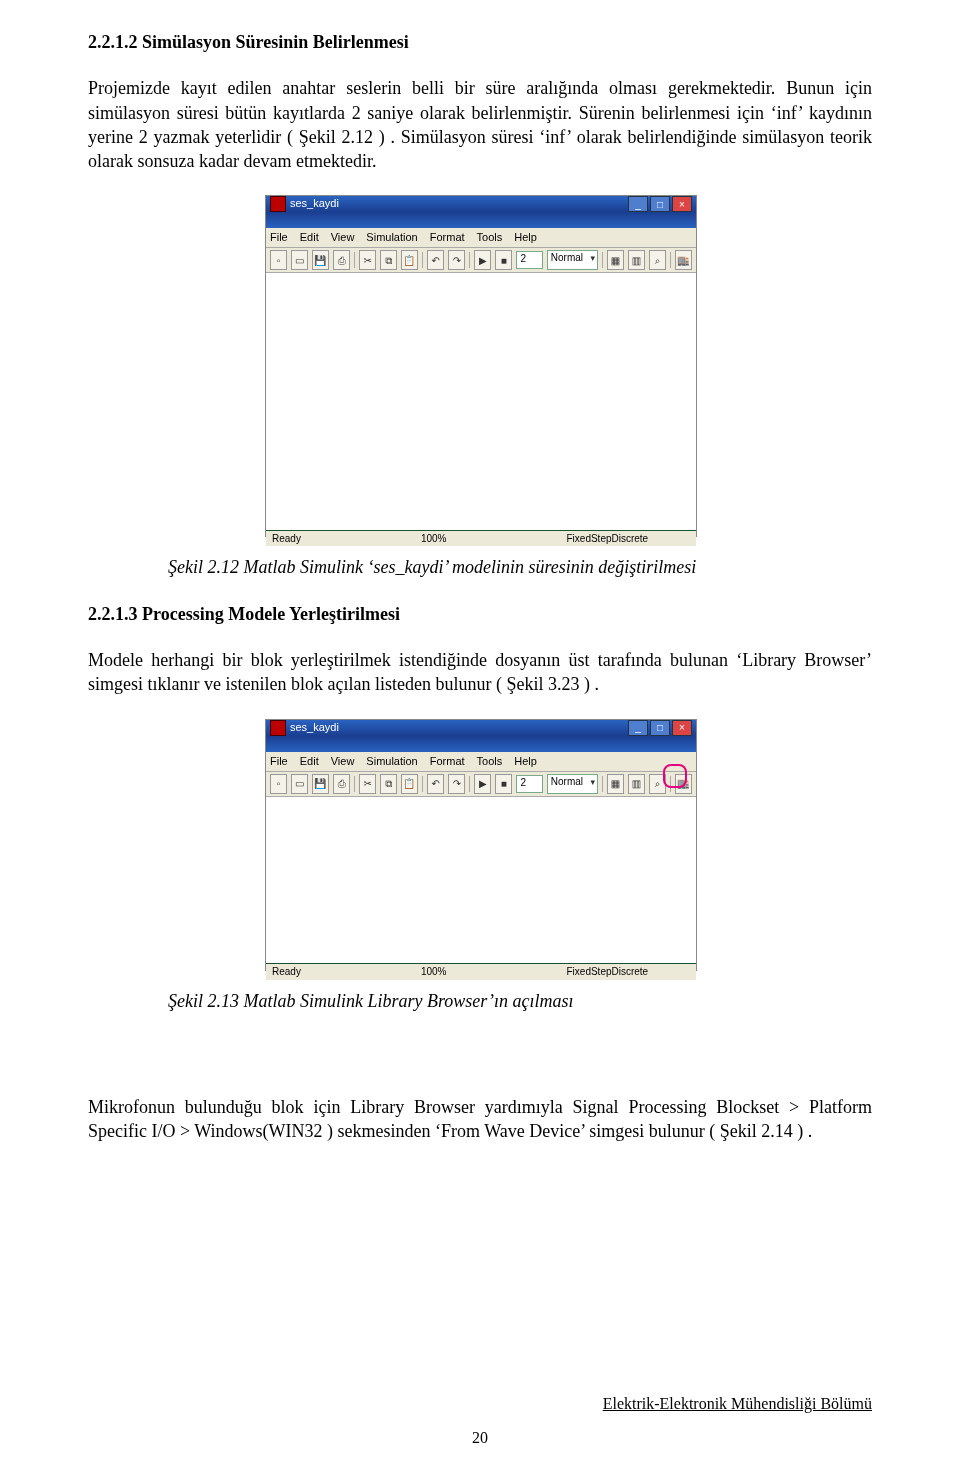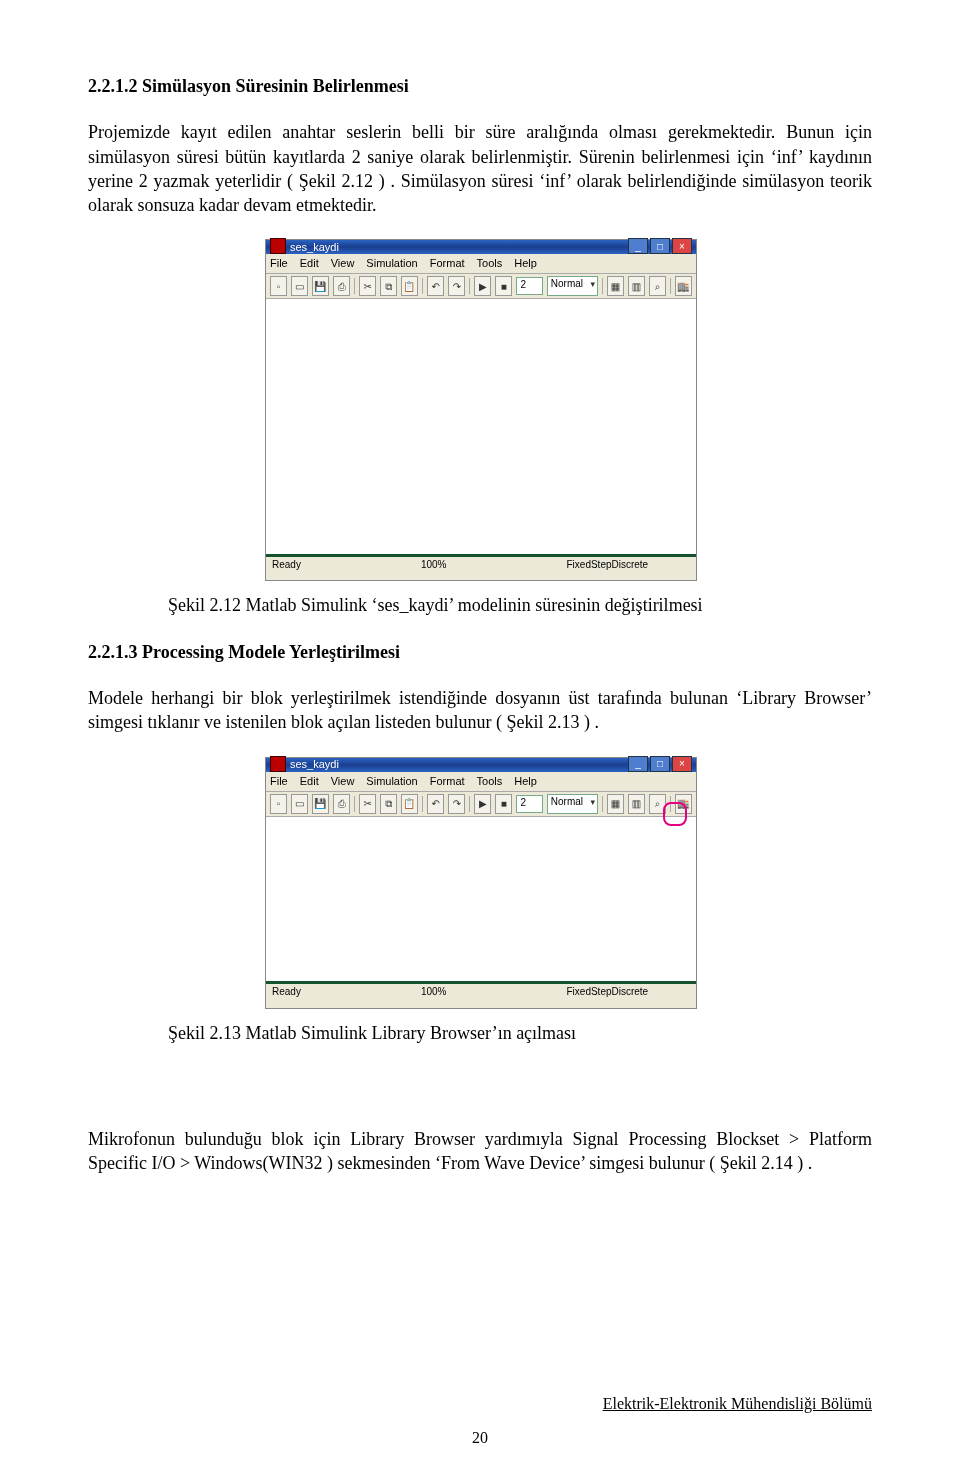"2.2.1.2 Simülasyon Süresinin" .page { padding: 74px 88px 40px 88px -> 30px 88px 40px 88px }
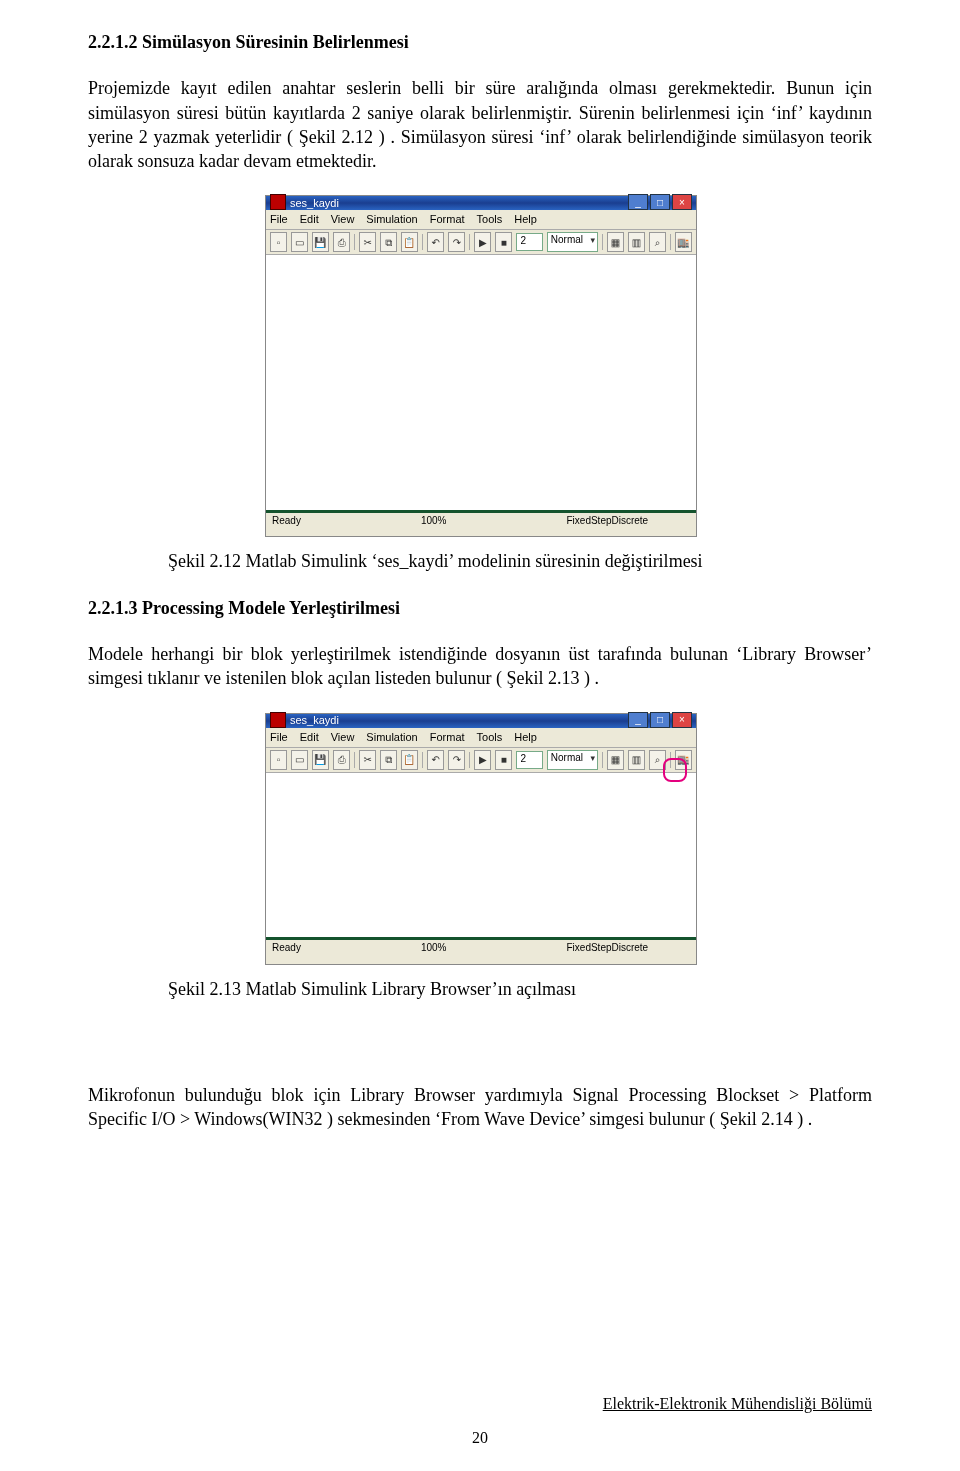"ses_kaydi" .titlebar { align-items: flex-end -> flex-start; height: 14px -> 32px }
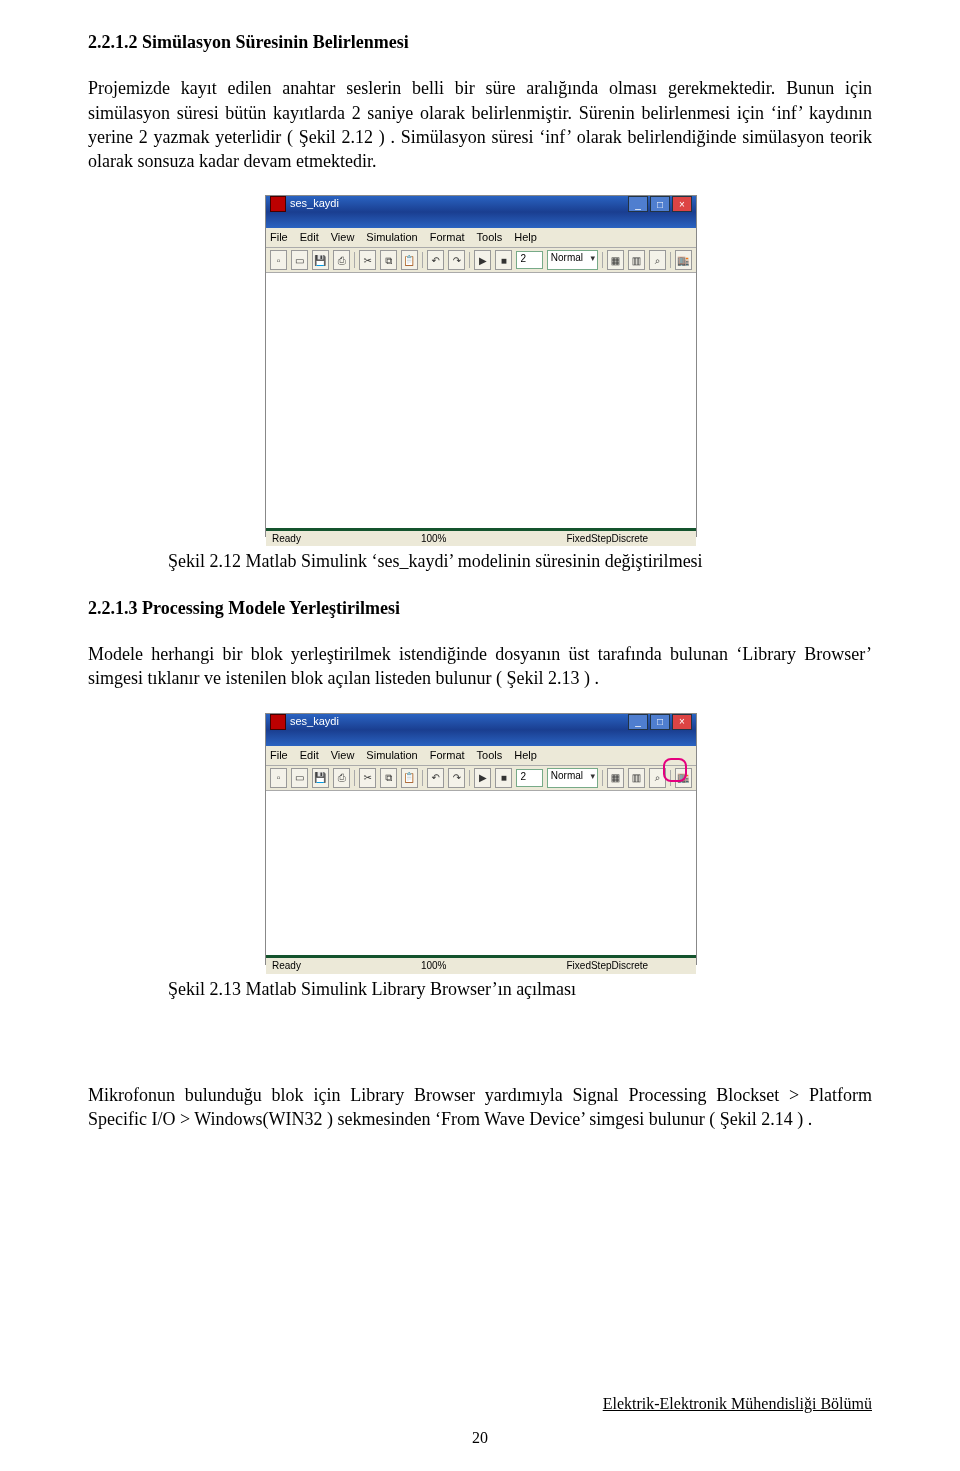"Ready" .statusbar { border-top: 3px solid #14532d -> 1px solid #14532d }
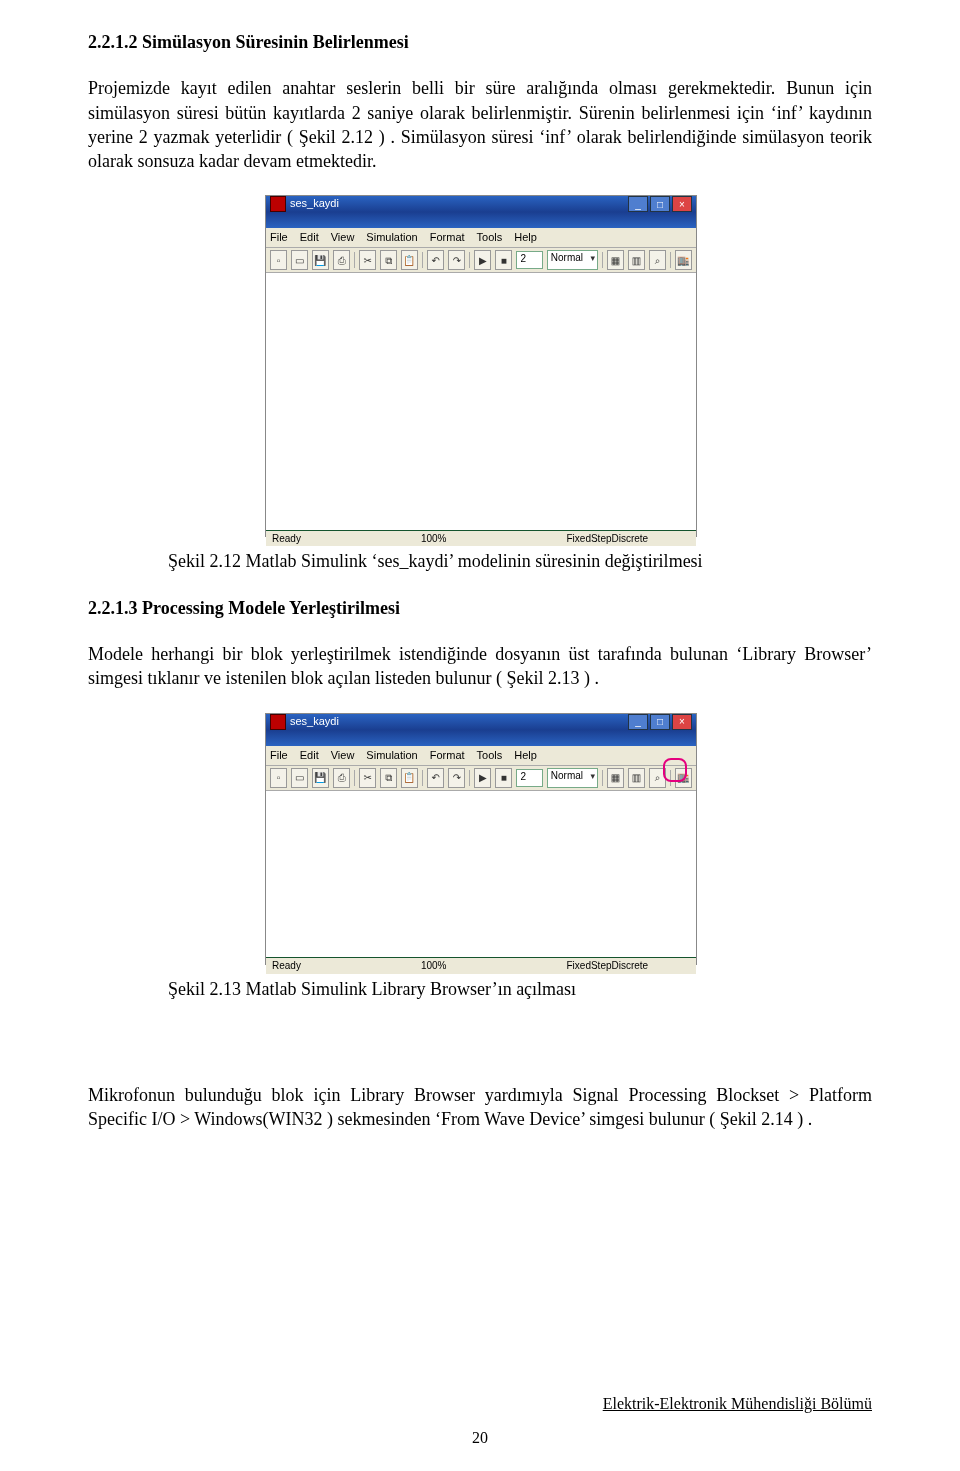"Şekil 2.12 Matlab Simulink ‘ses_kaydi’" .caption { font-style: none -> italic; margin: 12px 0 22px 80px -> 18px 0 22px 80px }
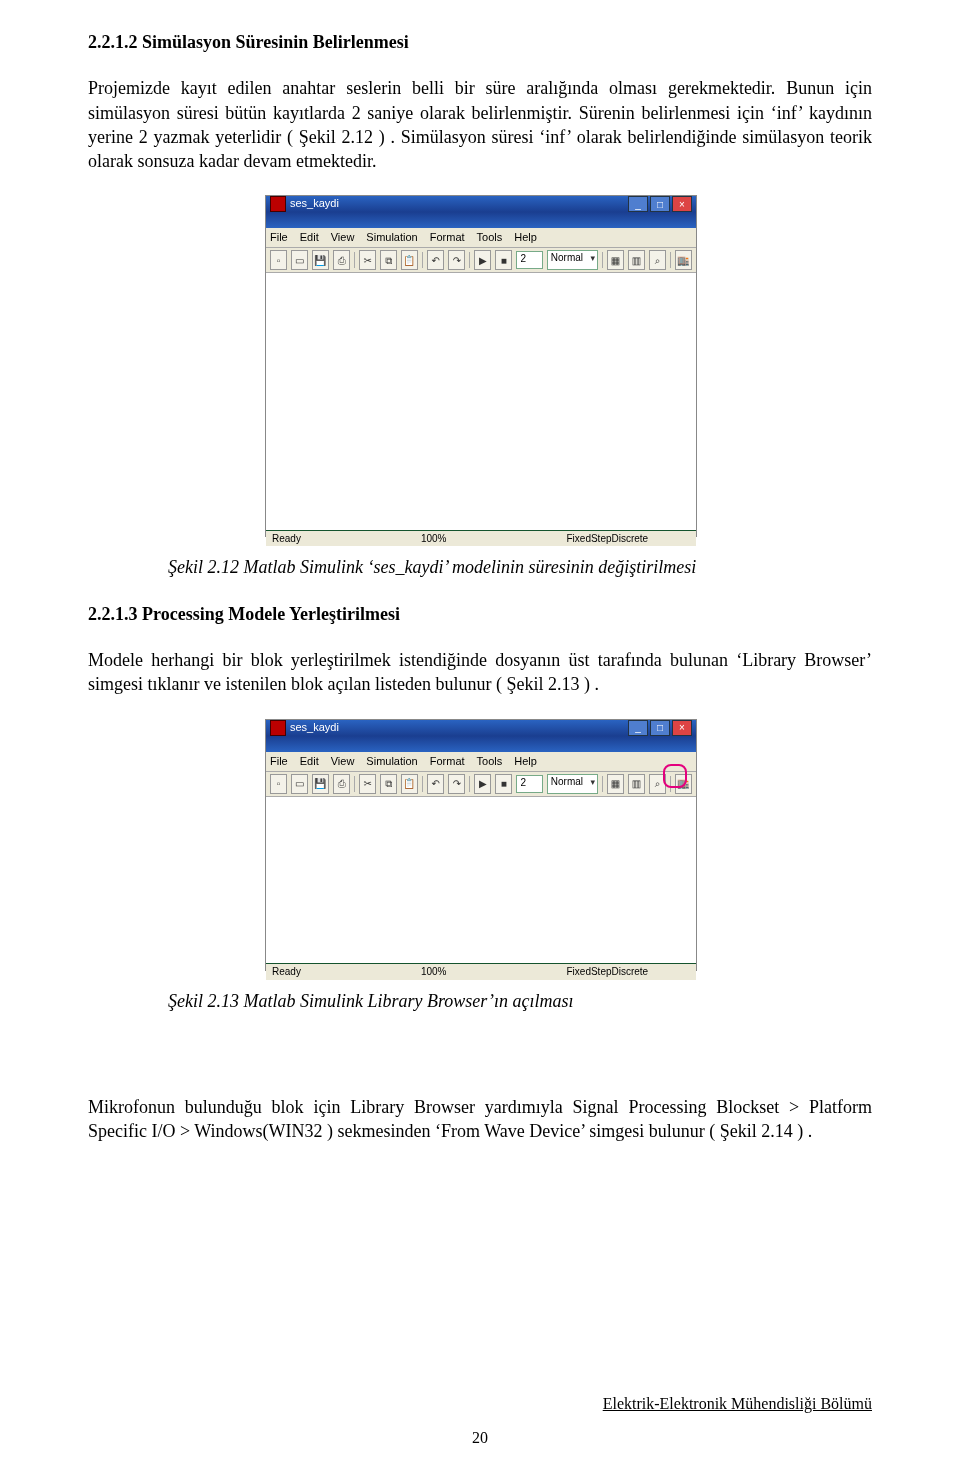"Modele herhangi bir blok yerleştirilmek" div.para { text: 2.13 -> 3.23 }
